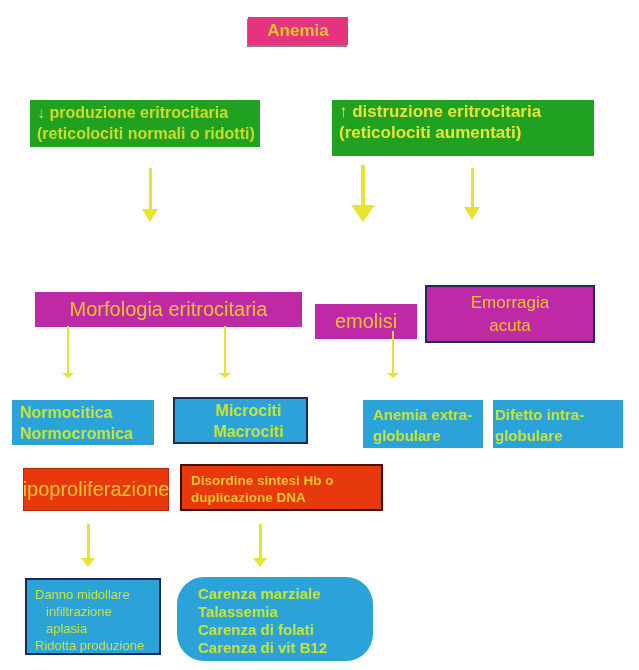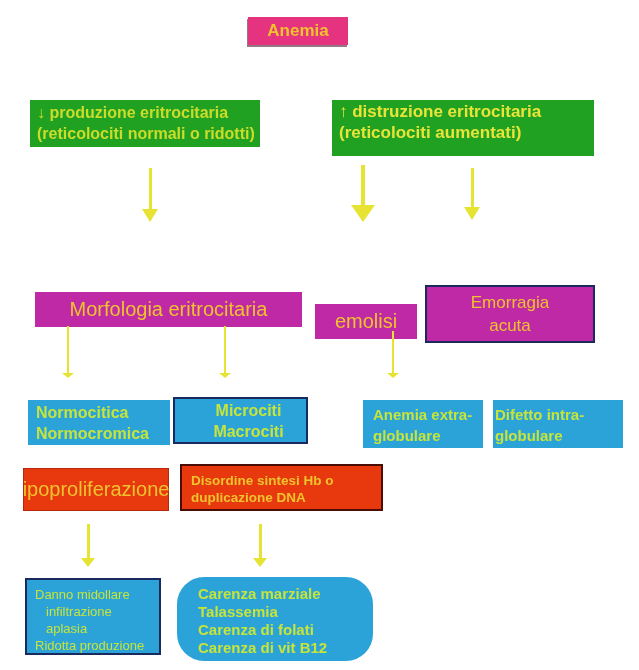"Normocitica" .normocitica { left: 28px -> 12px }
